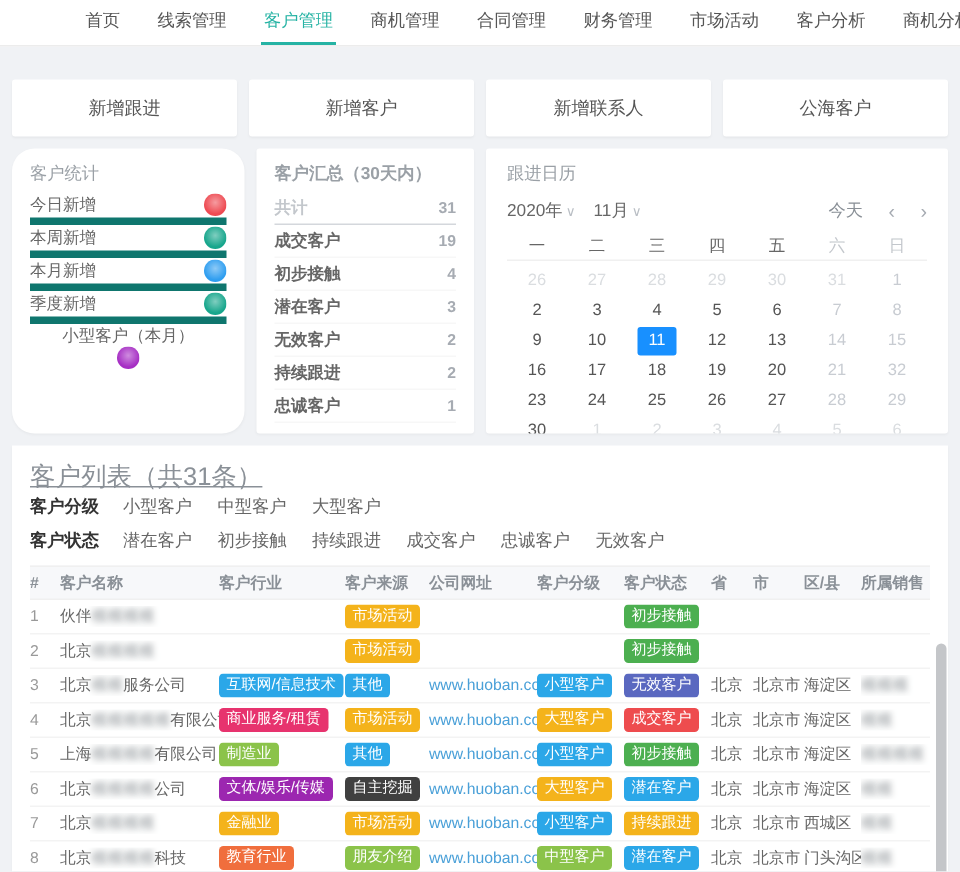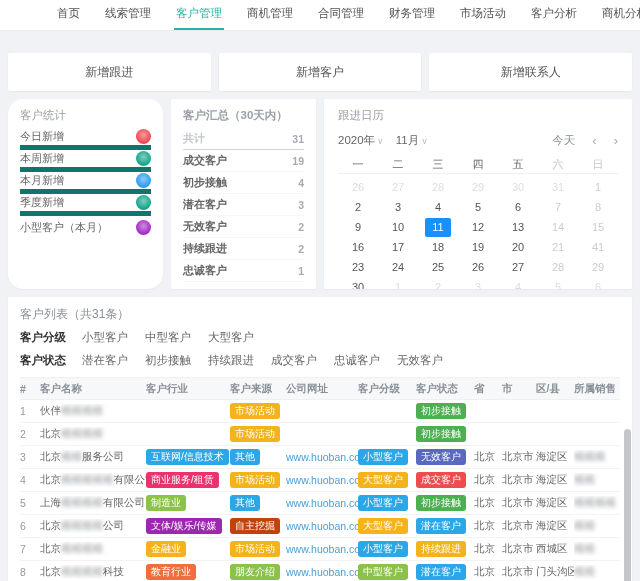"公海客户" div.action-btn { html: none -> <div>公海客户</div> }
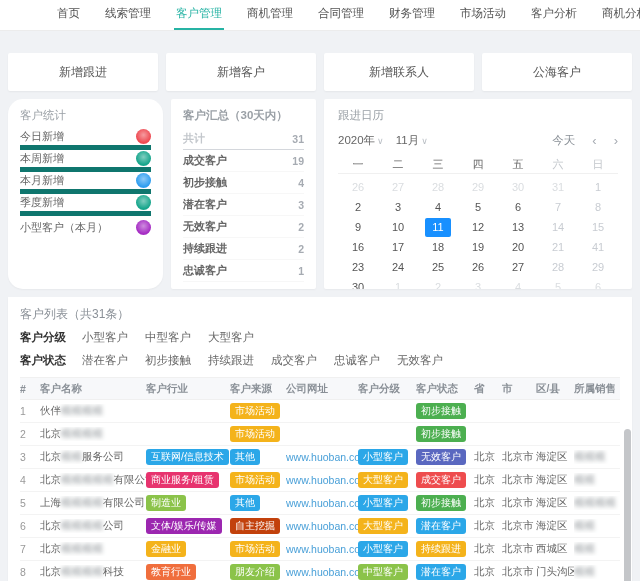"小型客户（本月）" .stat-row:last-child { flex-direction: none -> column }
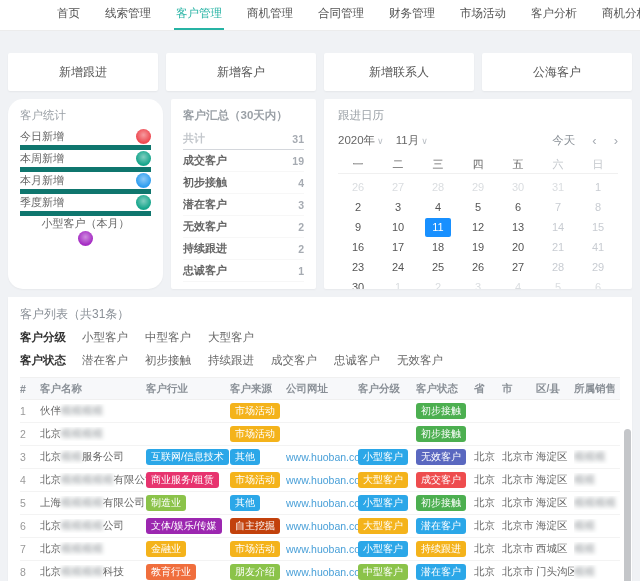"41" div.cal-cell { text: 41 -> 32 }
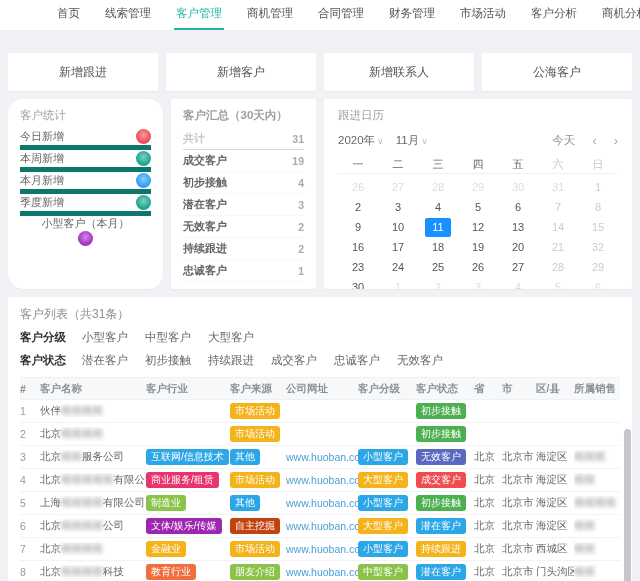"客户列表（共31条）" .list-title { font-size: 12px -> 17px; text-decoration: none -> underline }
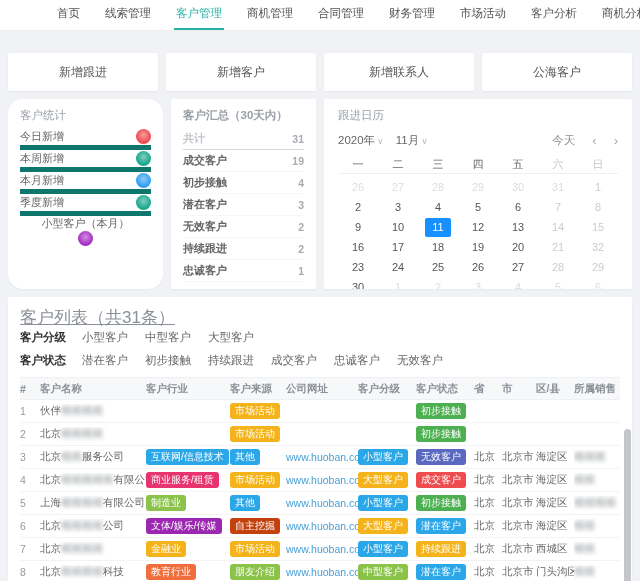"自主挖掘" span.tag { background: #c2410c -> #404040 }
